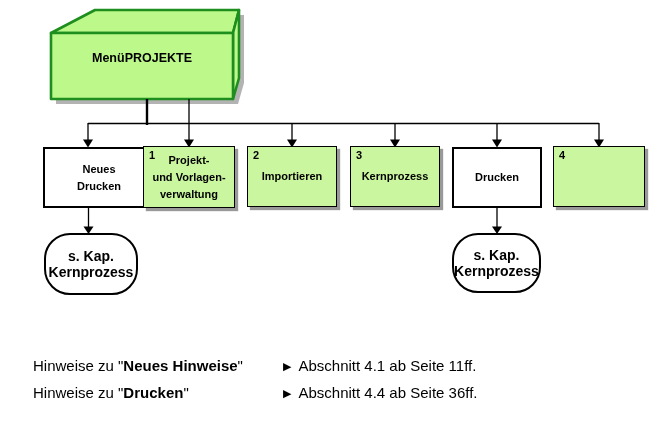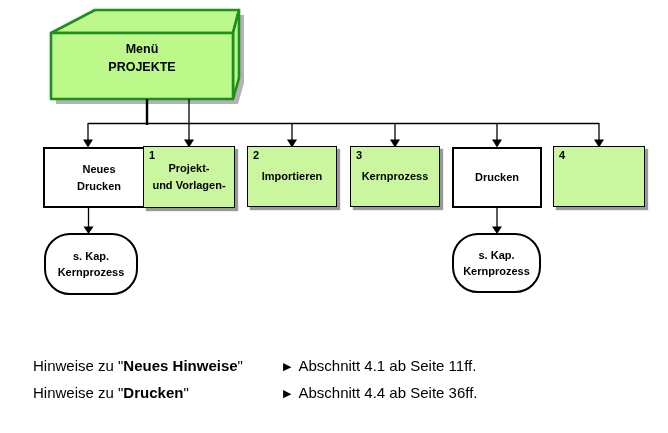"Menü" .menu-label { flex-direction: column -> row }
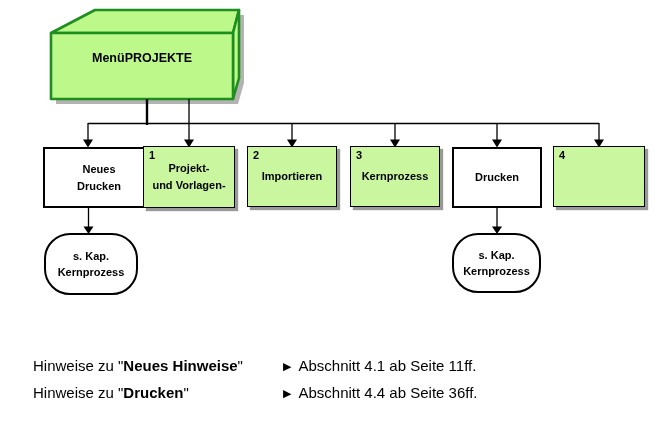"verwaltung" span { html: none -> <span>verwaltung</span> }
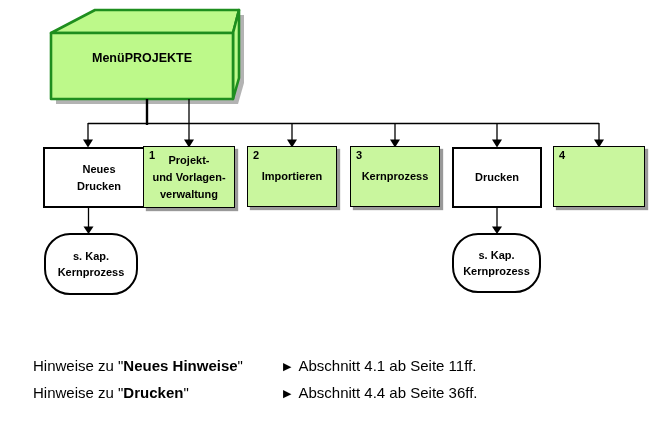"s. Kap." .stadium .box-lines span { font-size: 11px -> 14px }
